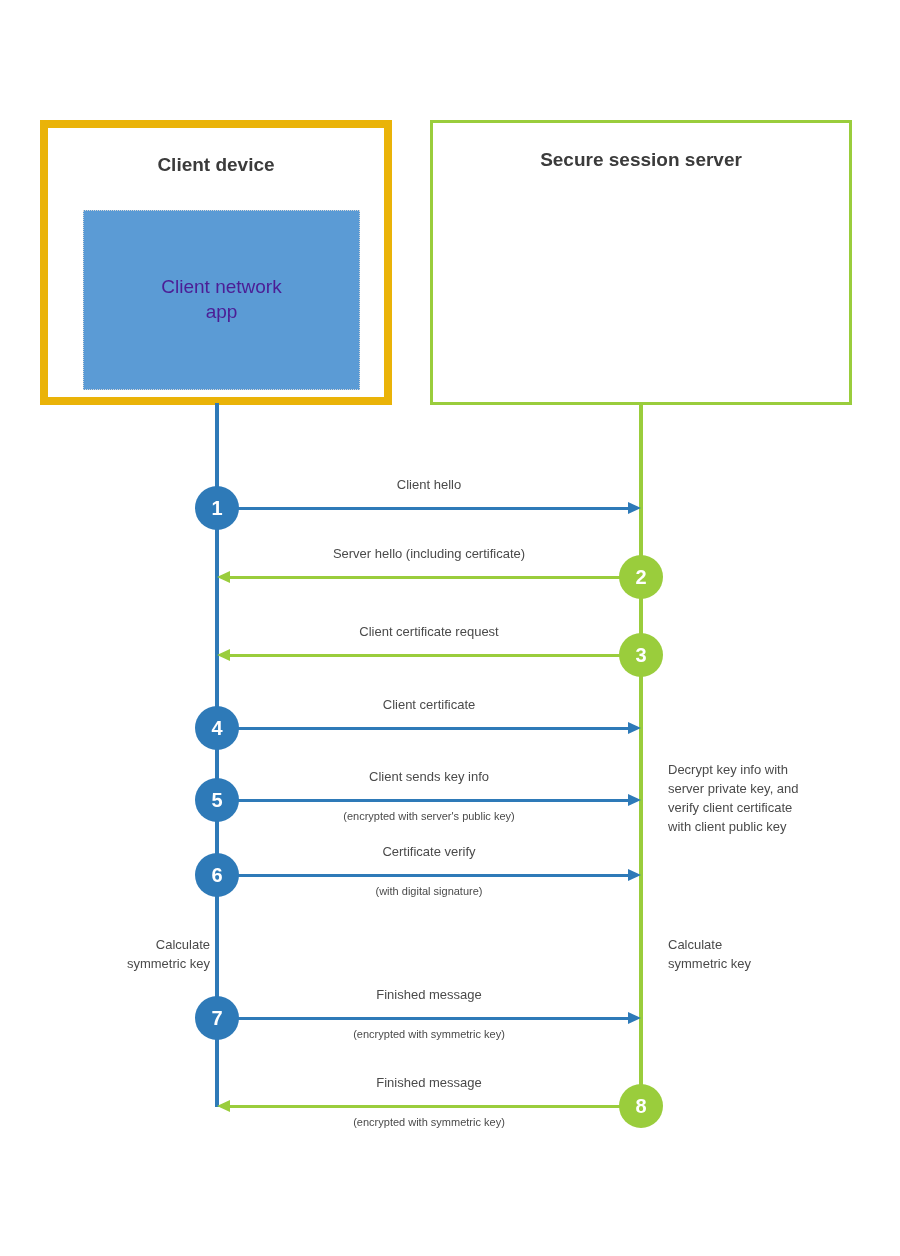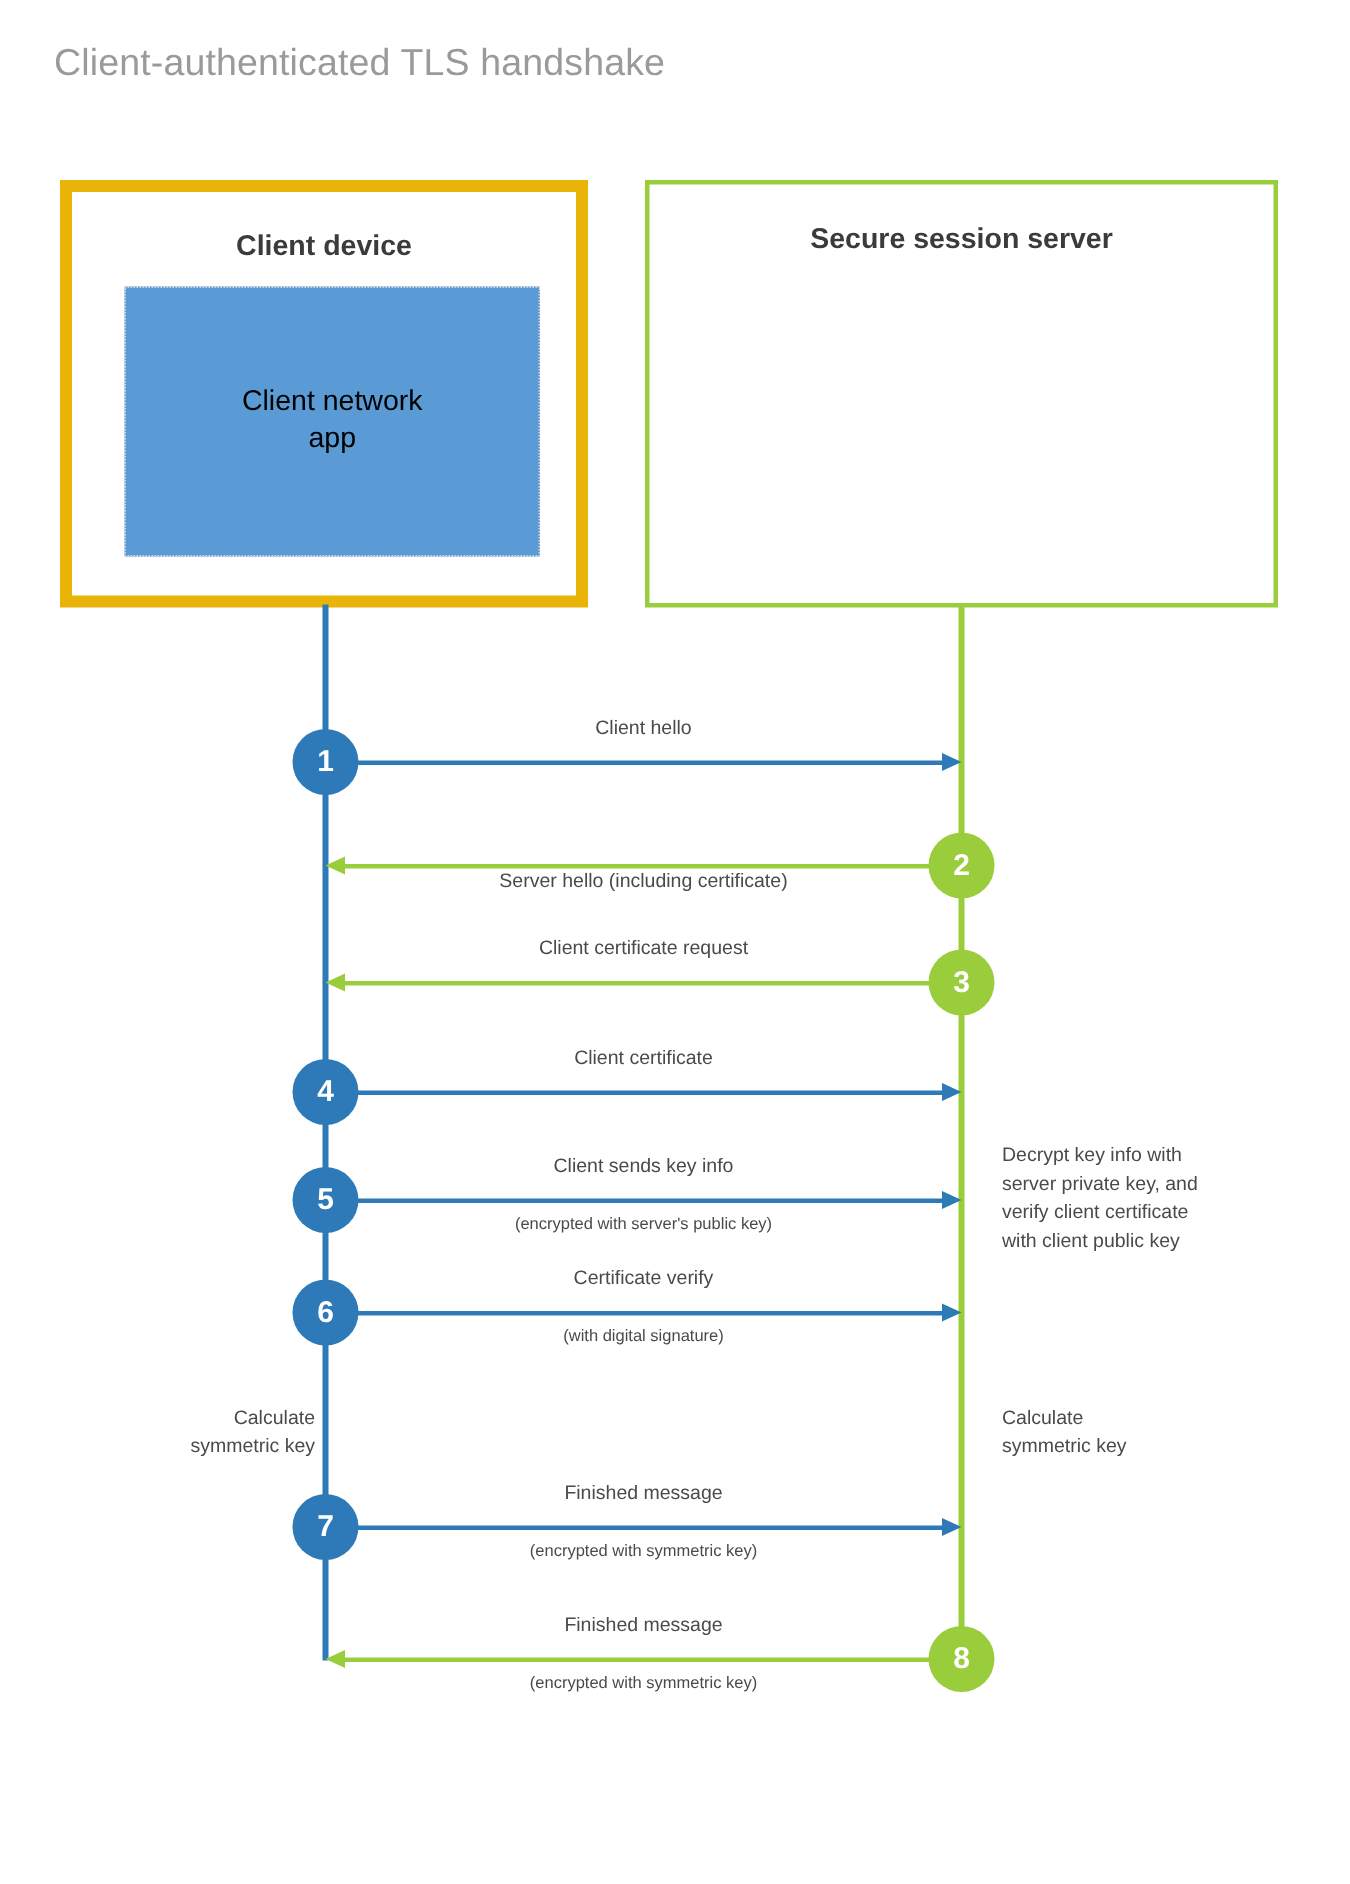"Client-authenticated TLS handshake" div.page-title { html: <div>Client-authenticated TLS handshake</div> -> none }
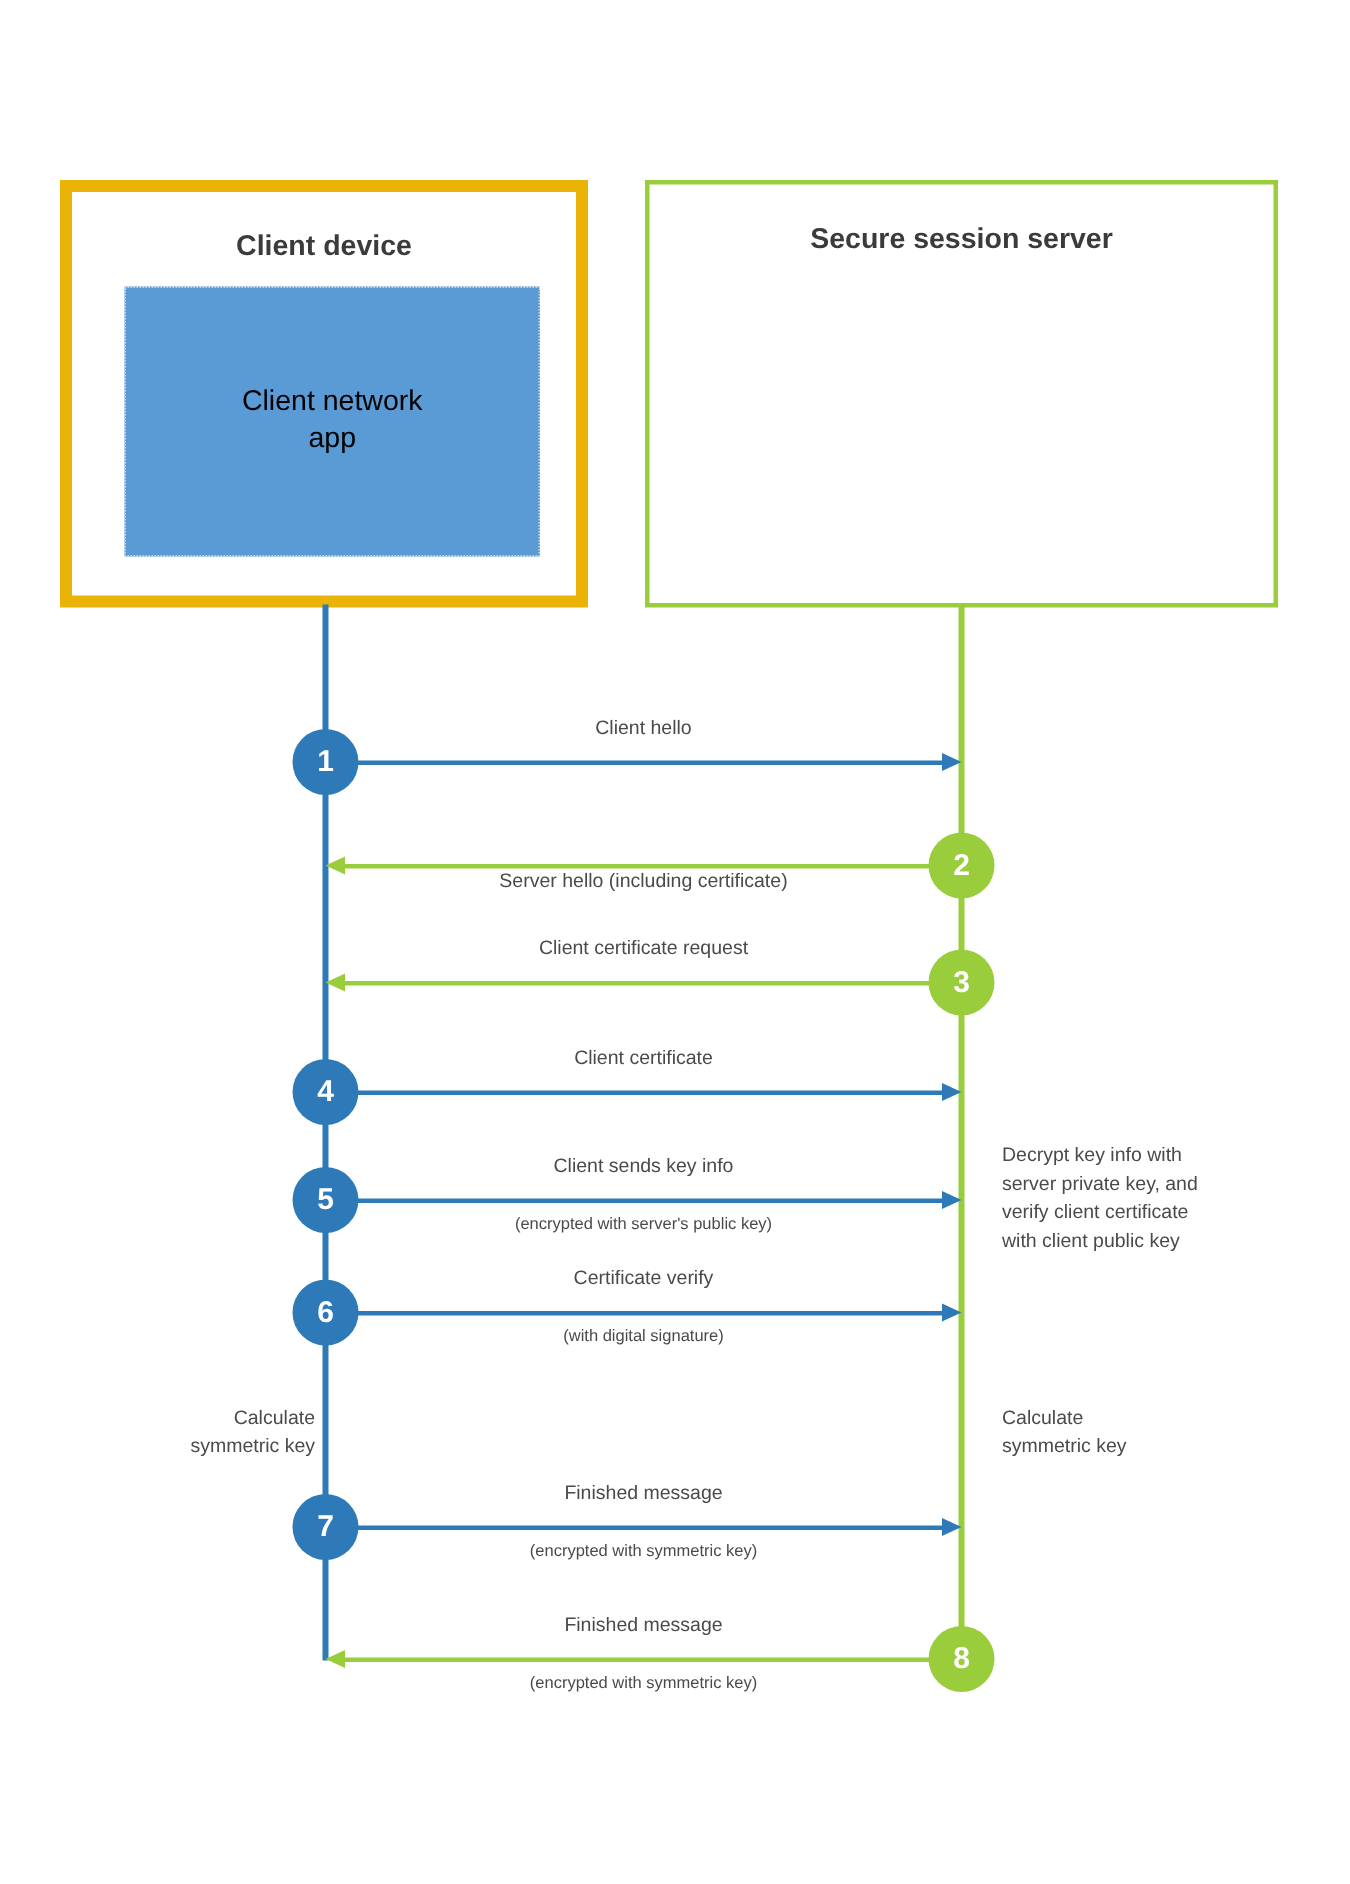"Client network" .client-app { color: #000000 -> #4c1d95; top: 63px -> 82px }
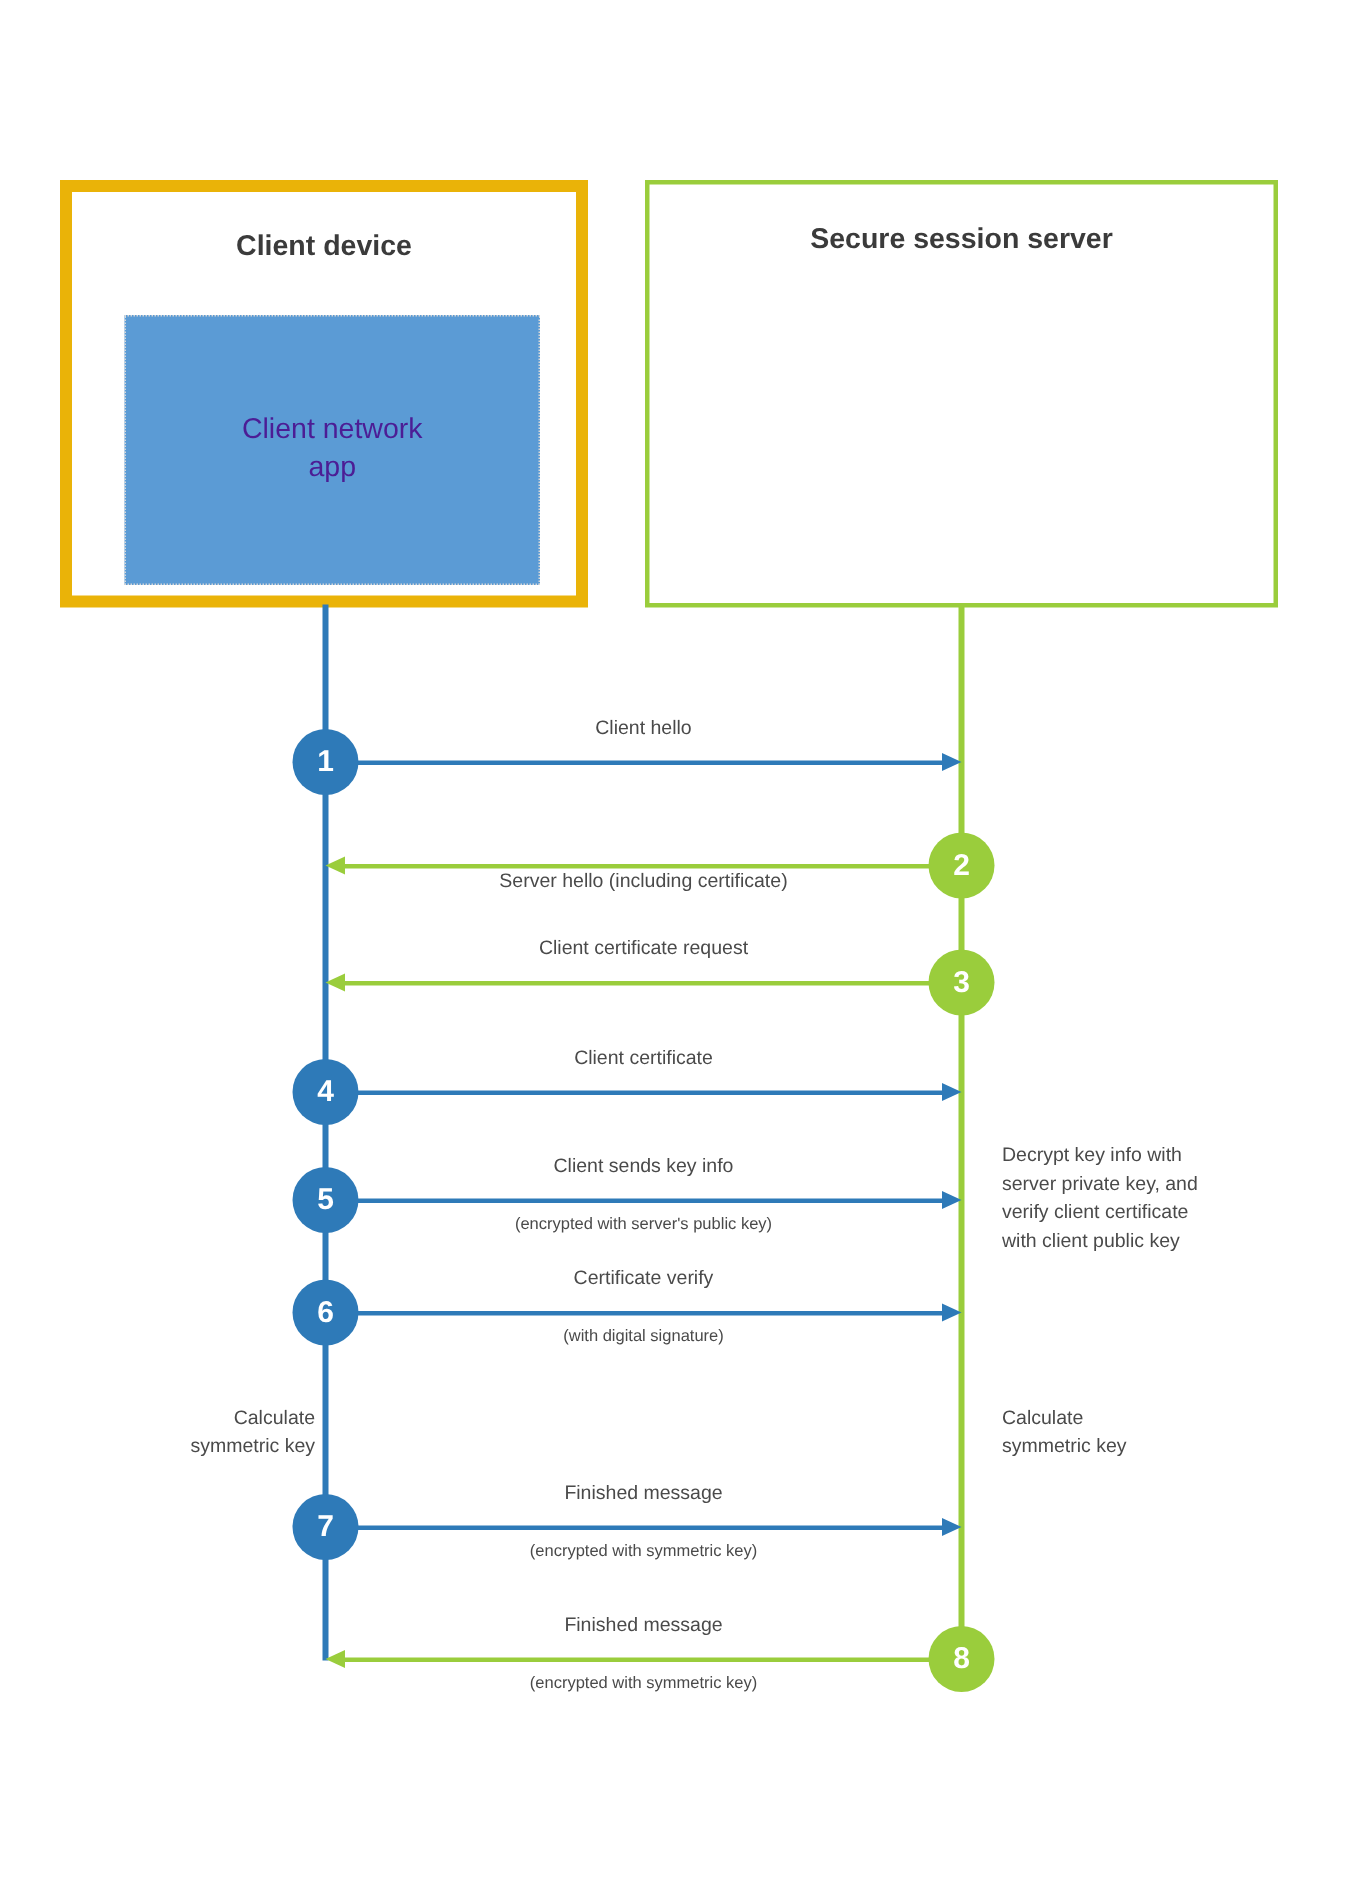"Server hello (including certificate)" div.msg-label { margin-top: 33px -> none }
